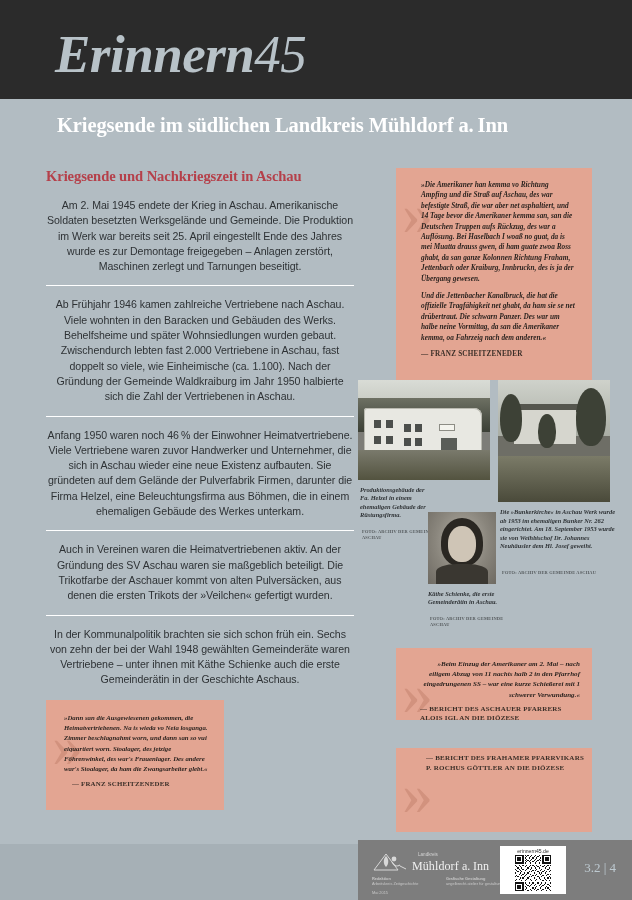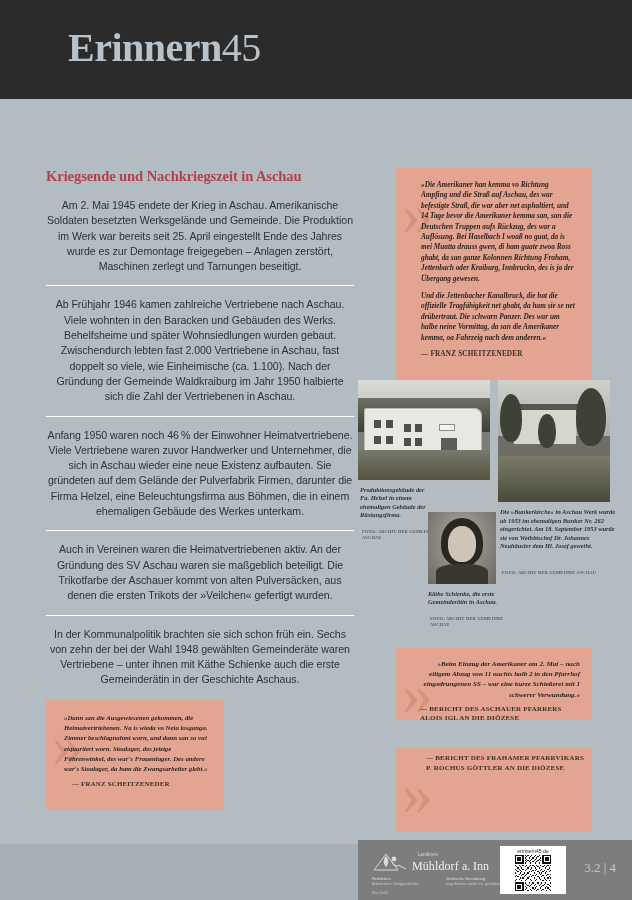"Erinnern45" .brand { font-size: 40px -> 53px; font-style: none -> italic; left: 68px -> 55px }
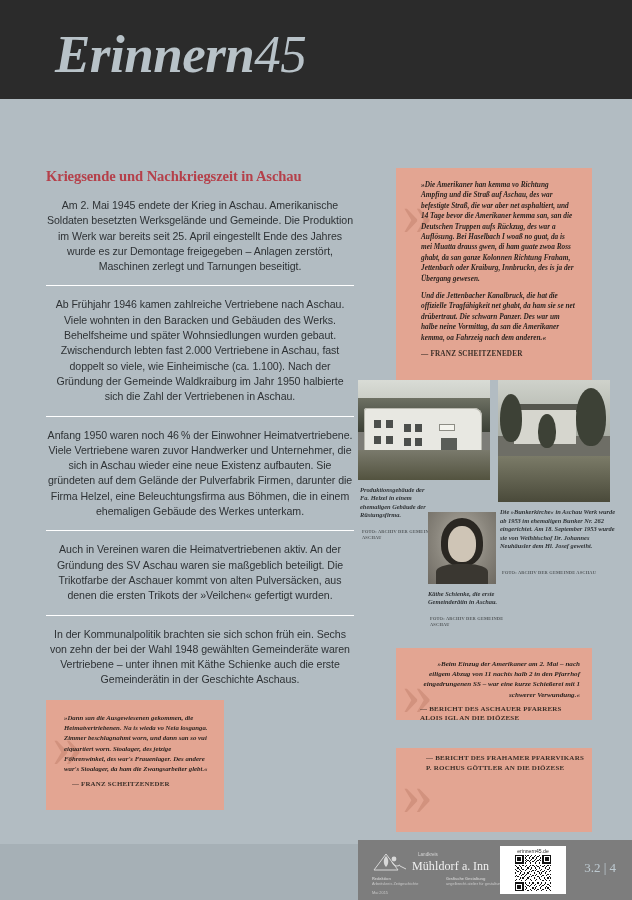"Kriegsende im südlichen Landkreis" div.subtitle { html: none -> <div>Kriegsende im südlichen Landkreis Mühldorf a. Inn</div> }
